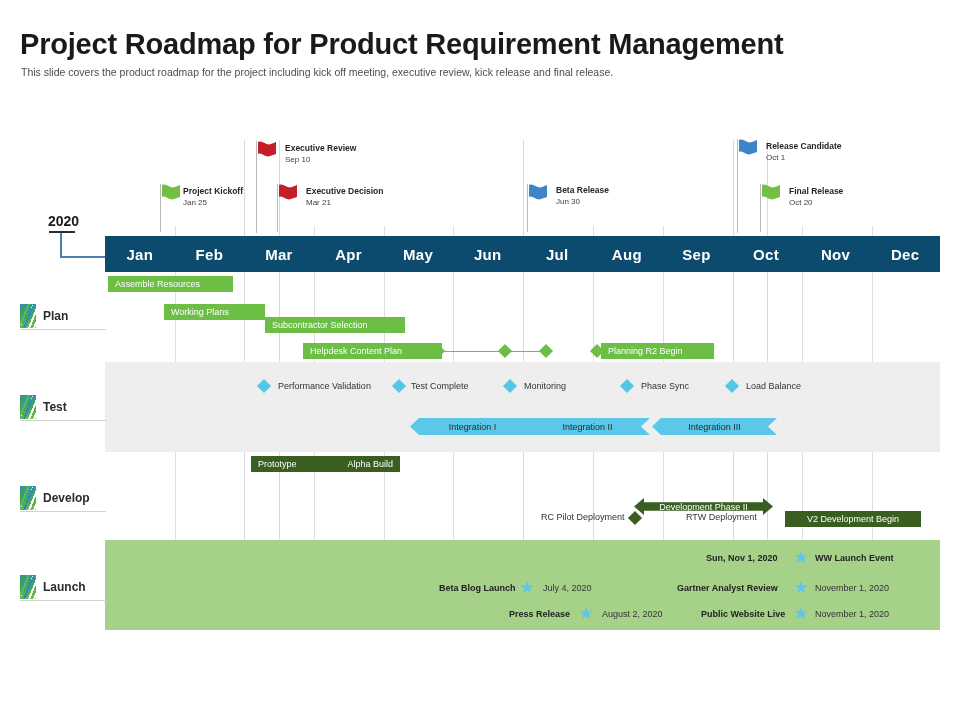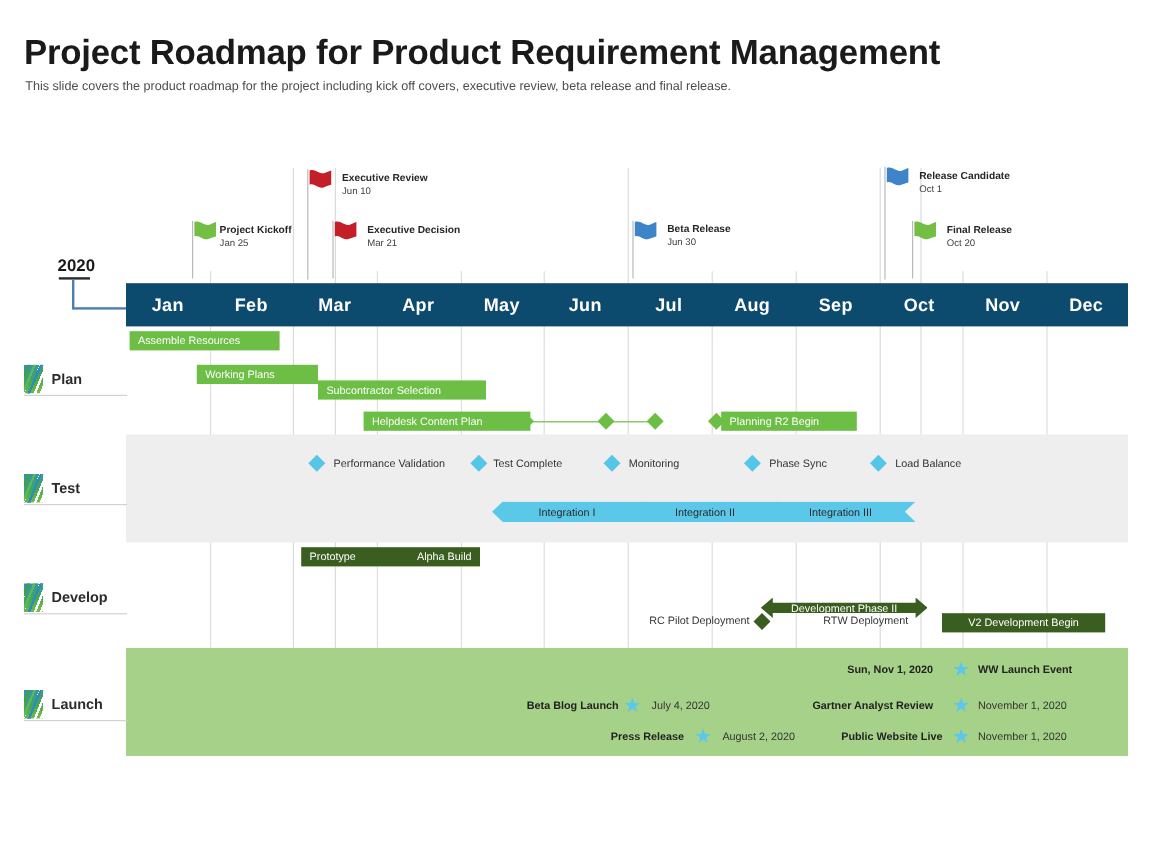"This slide covers the product" div.subtitle { text: covers, executive review, beta -> meeting, executive review, kick }
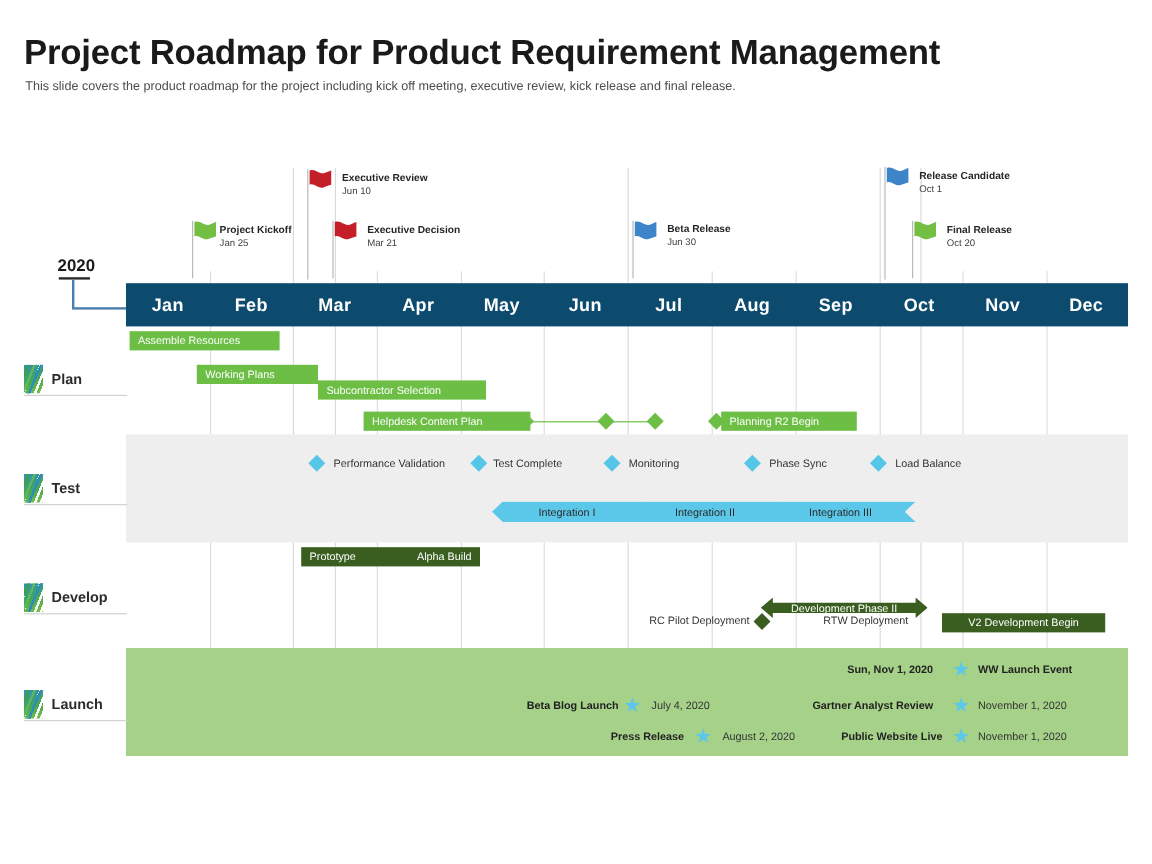"Jun 10" div.flag-date { text: Jun -> Sep }
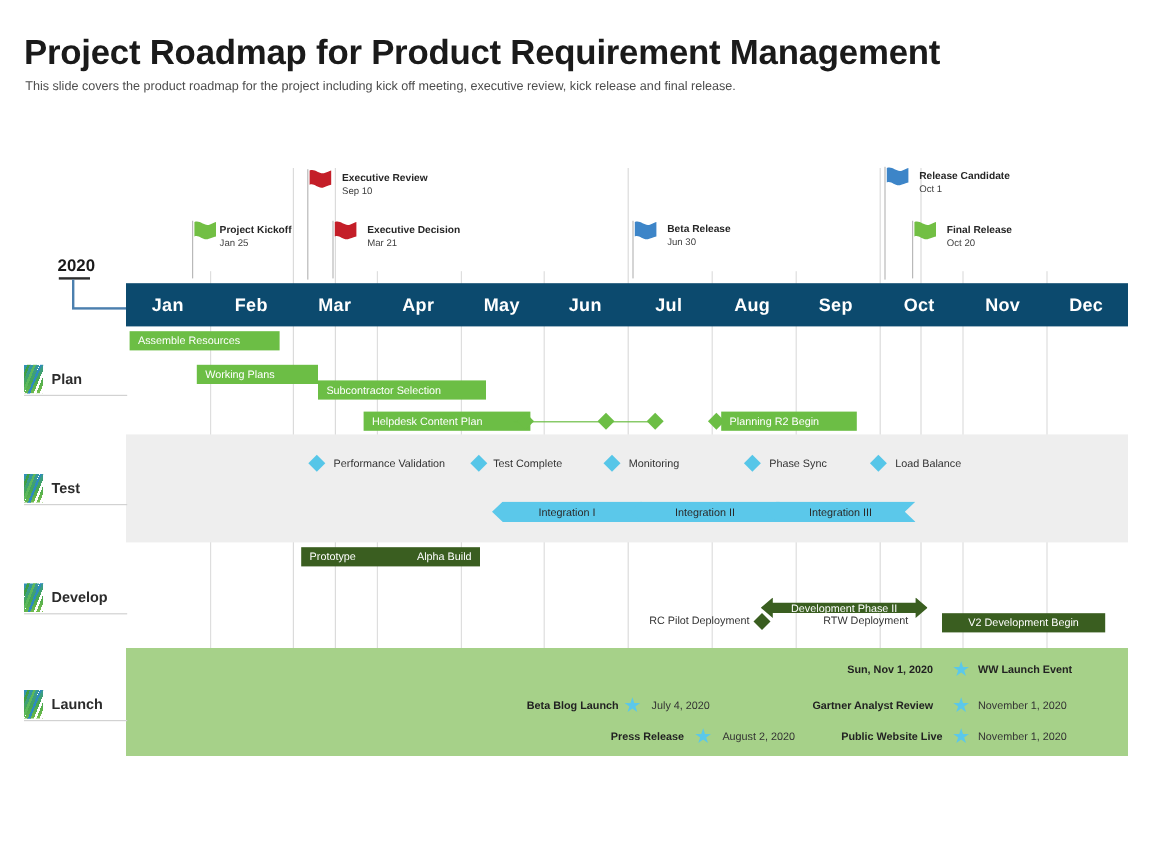"Integration III" div.chev { left: 638px -> 652px }
